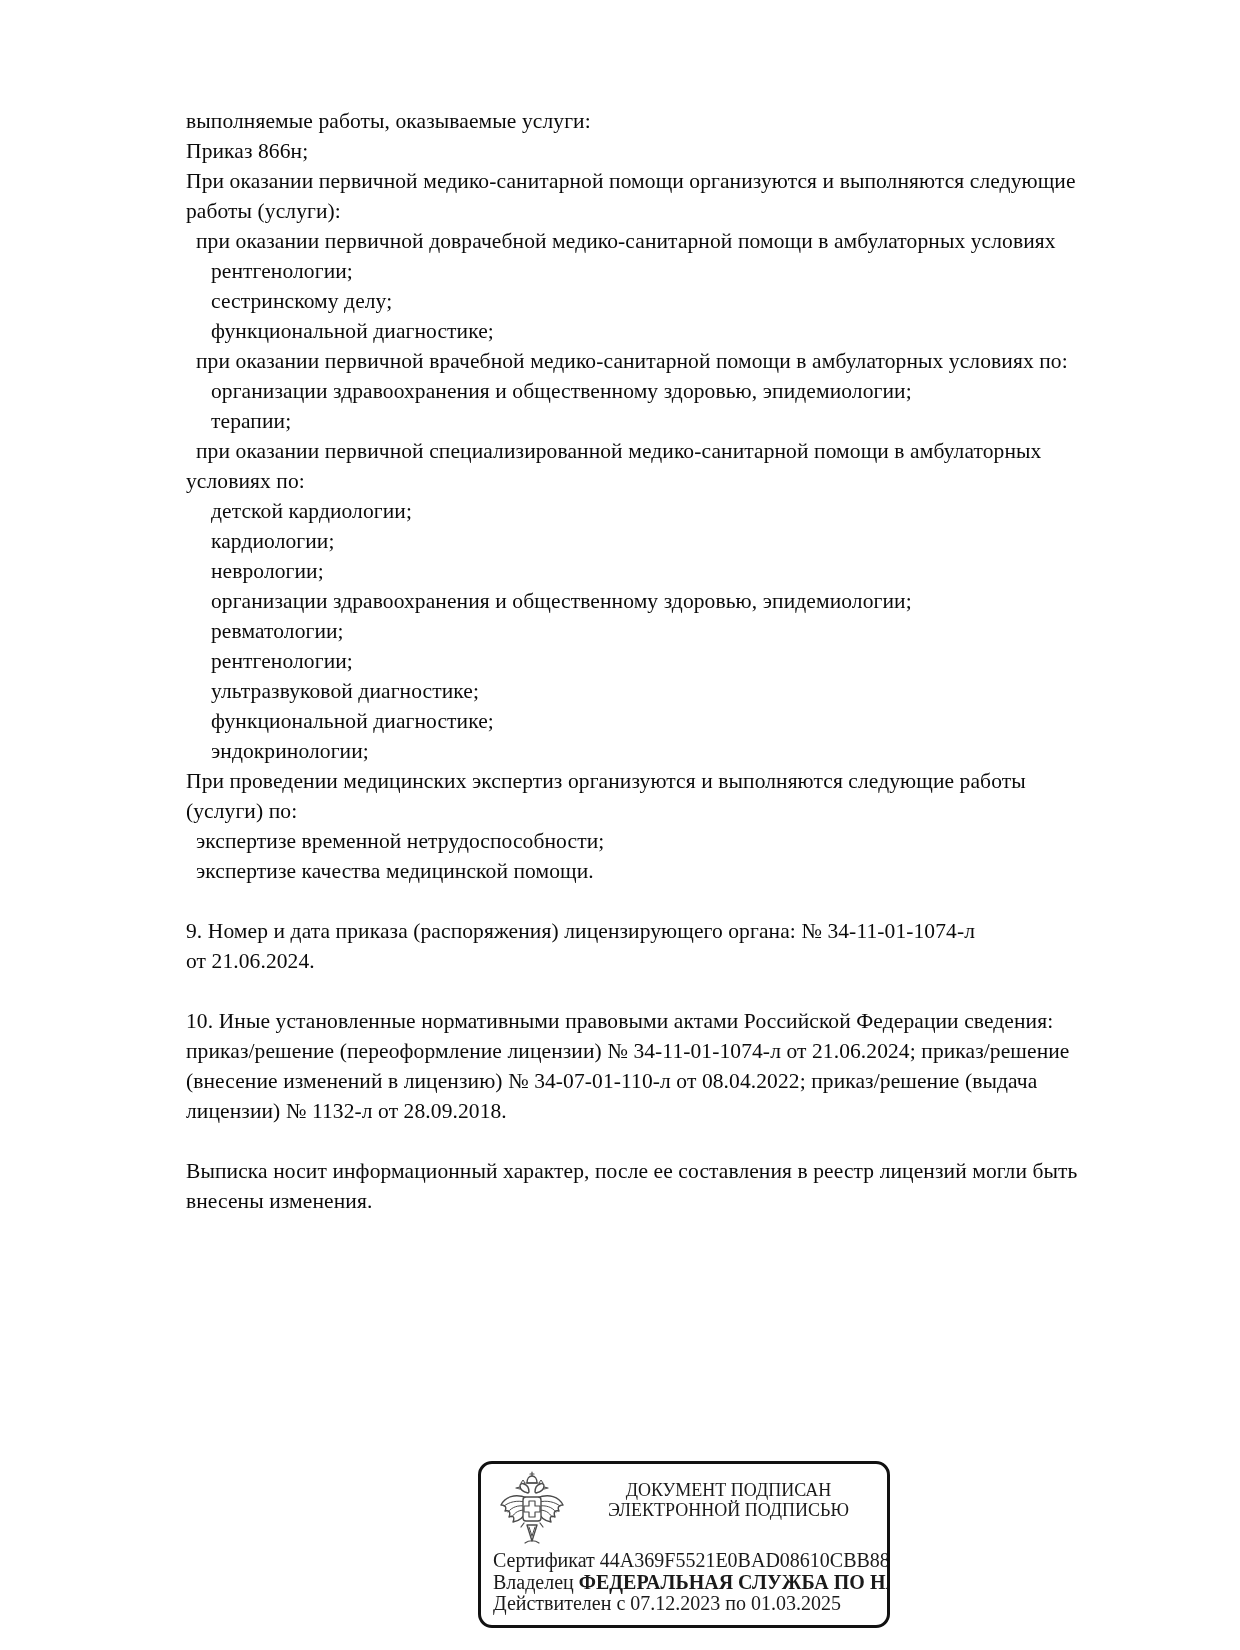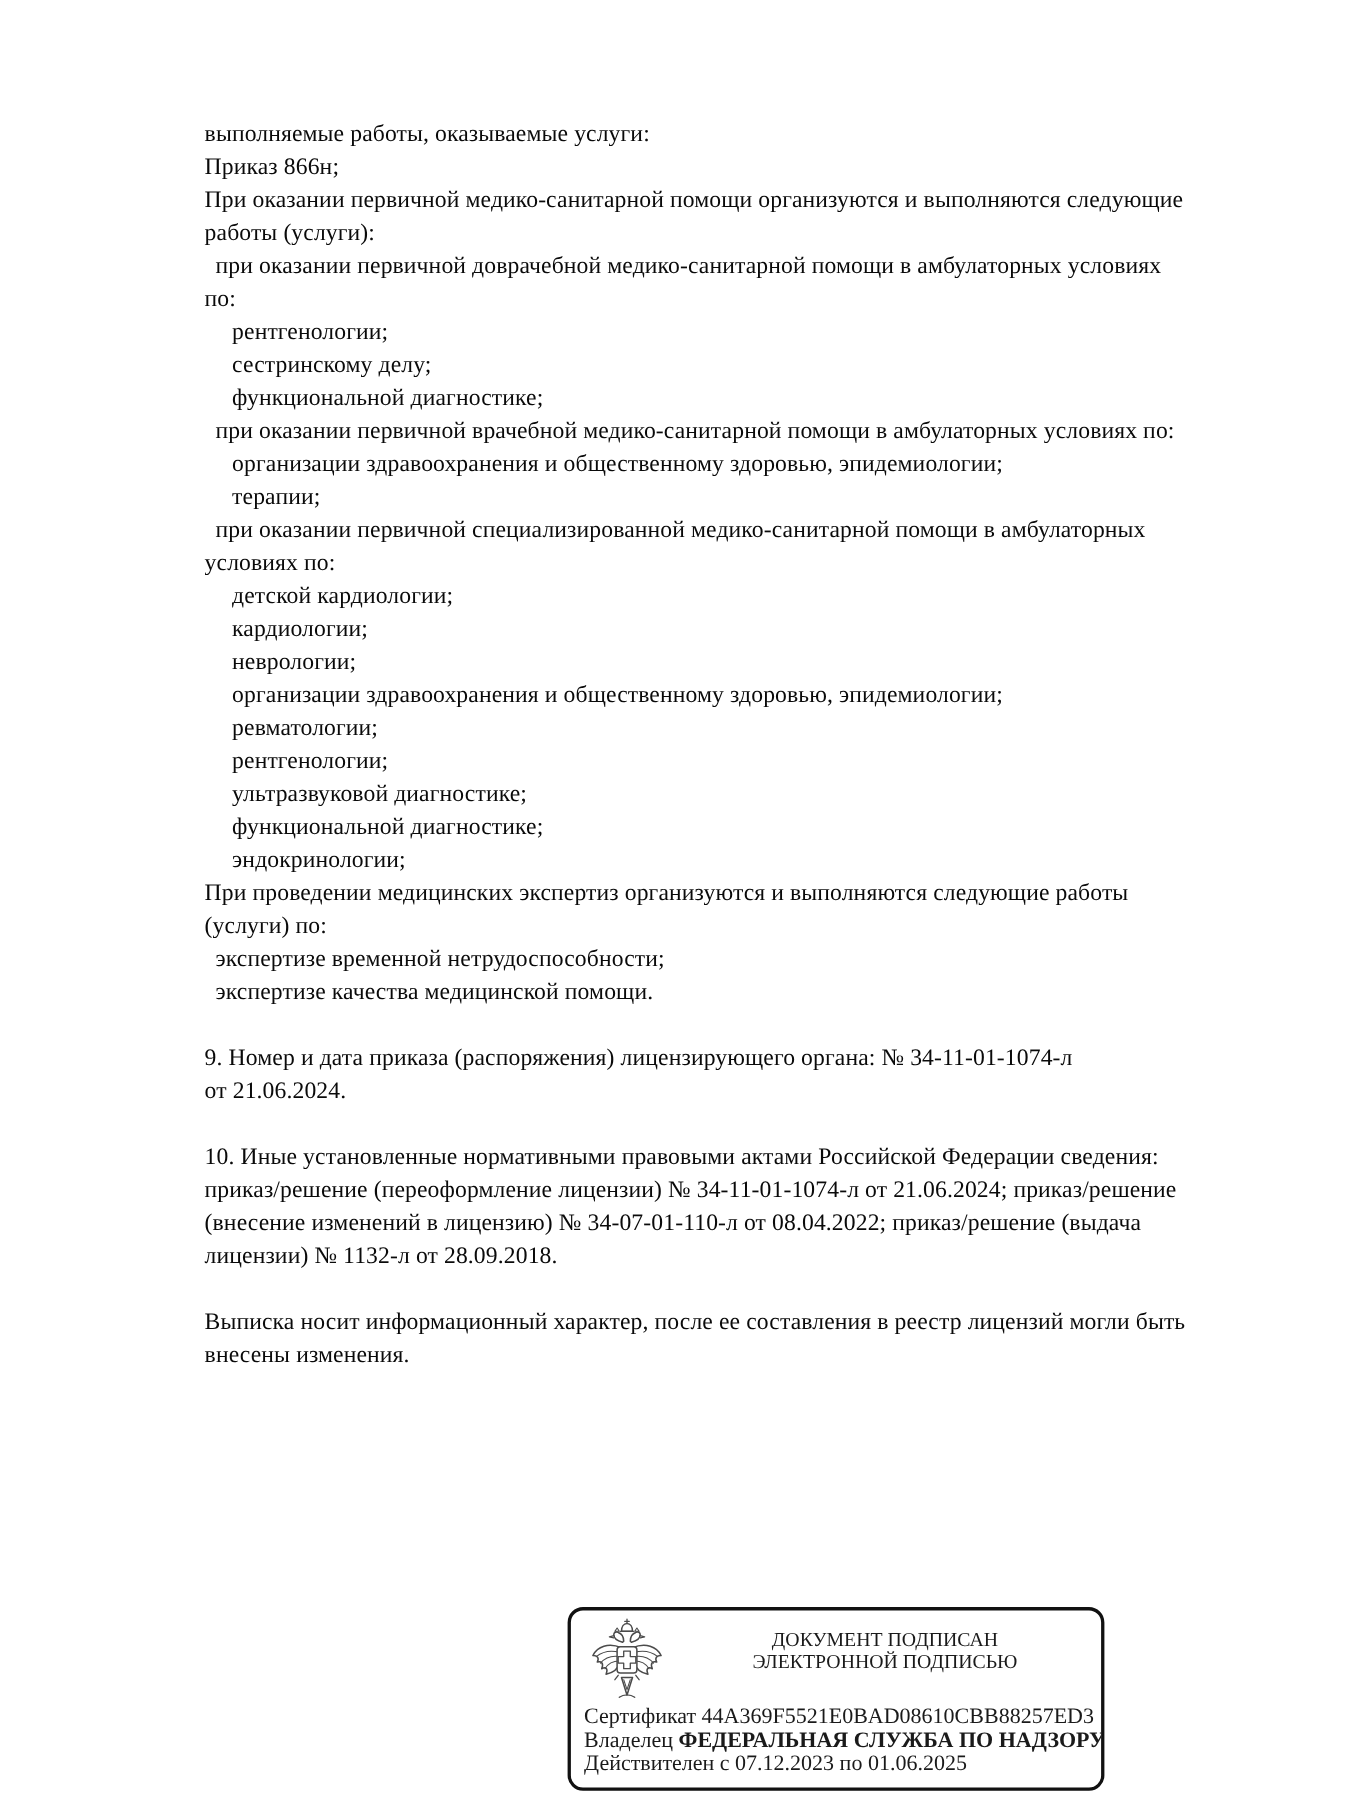"по:" div.line { html: <div>по:</div> -> none }
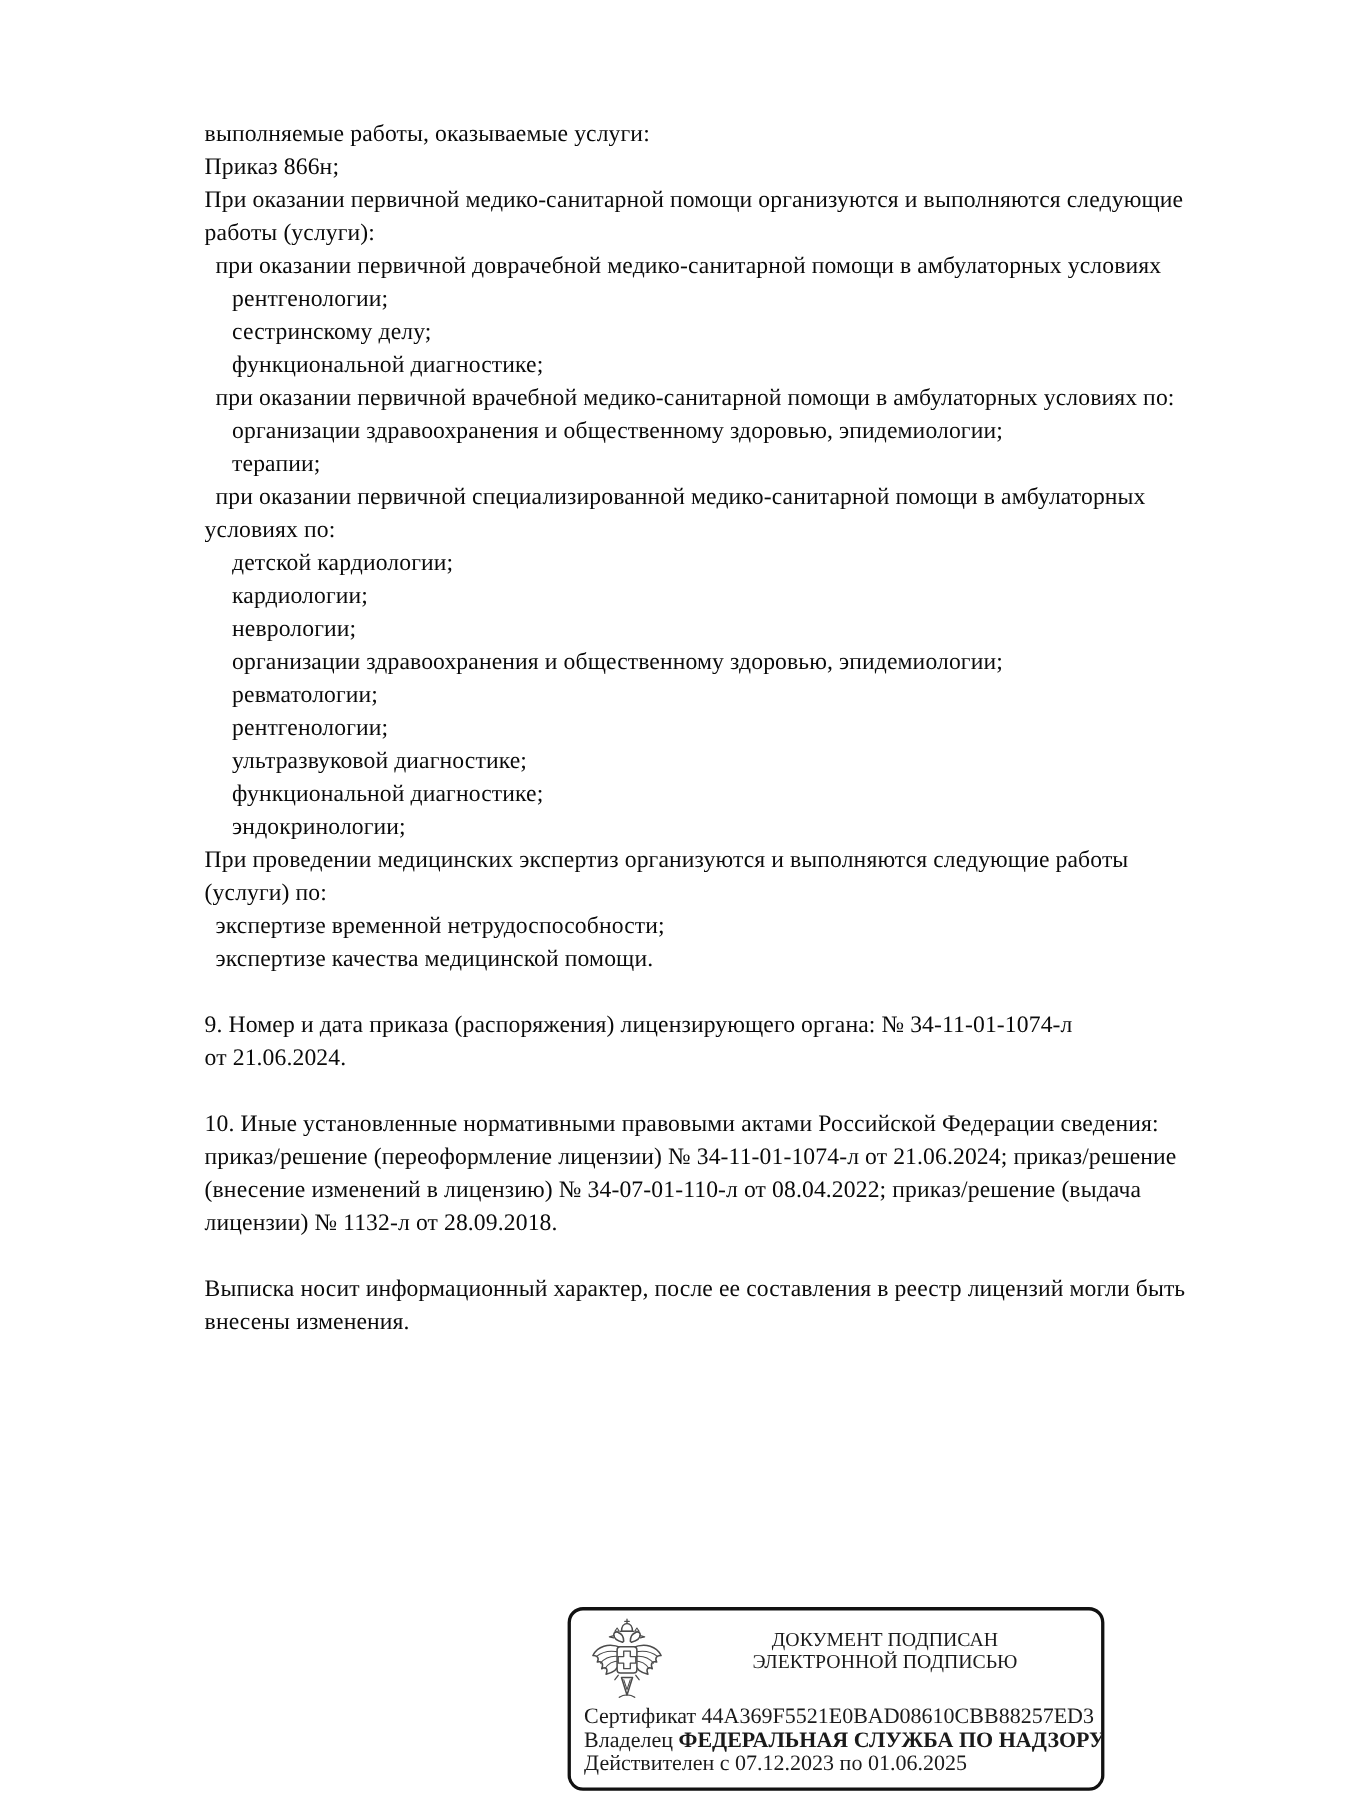"ДОКУМЕНТ ПОДПИСАН" .stamp { left: 468px -> 430px; width: 488px -> 412px }
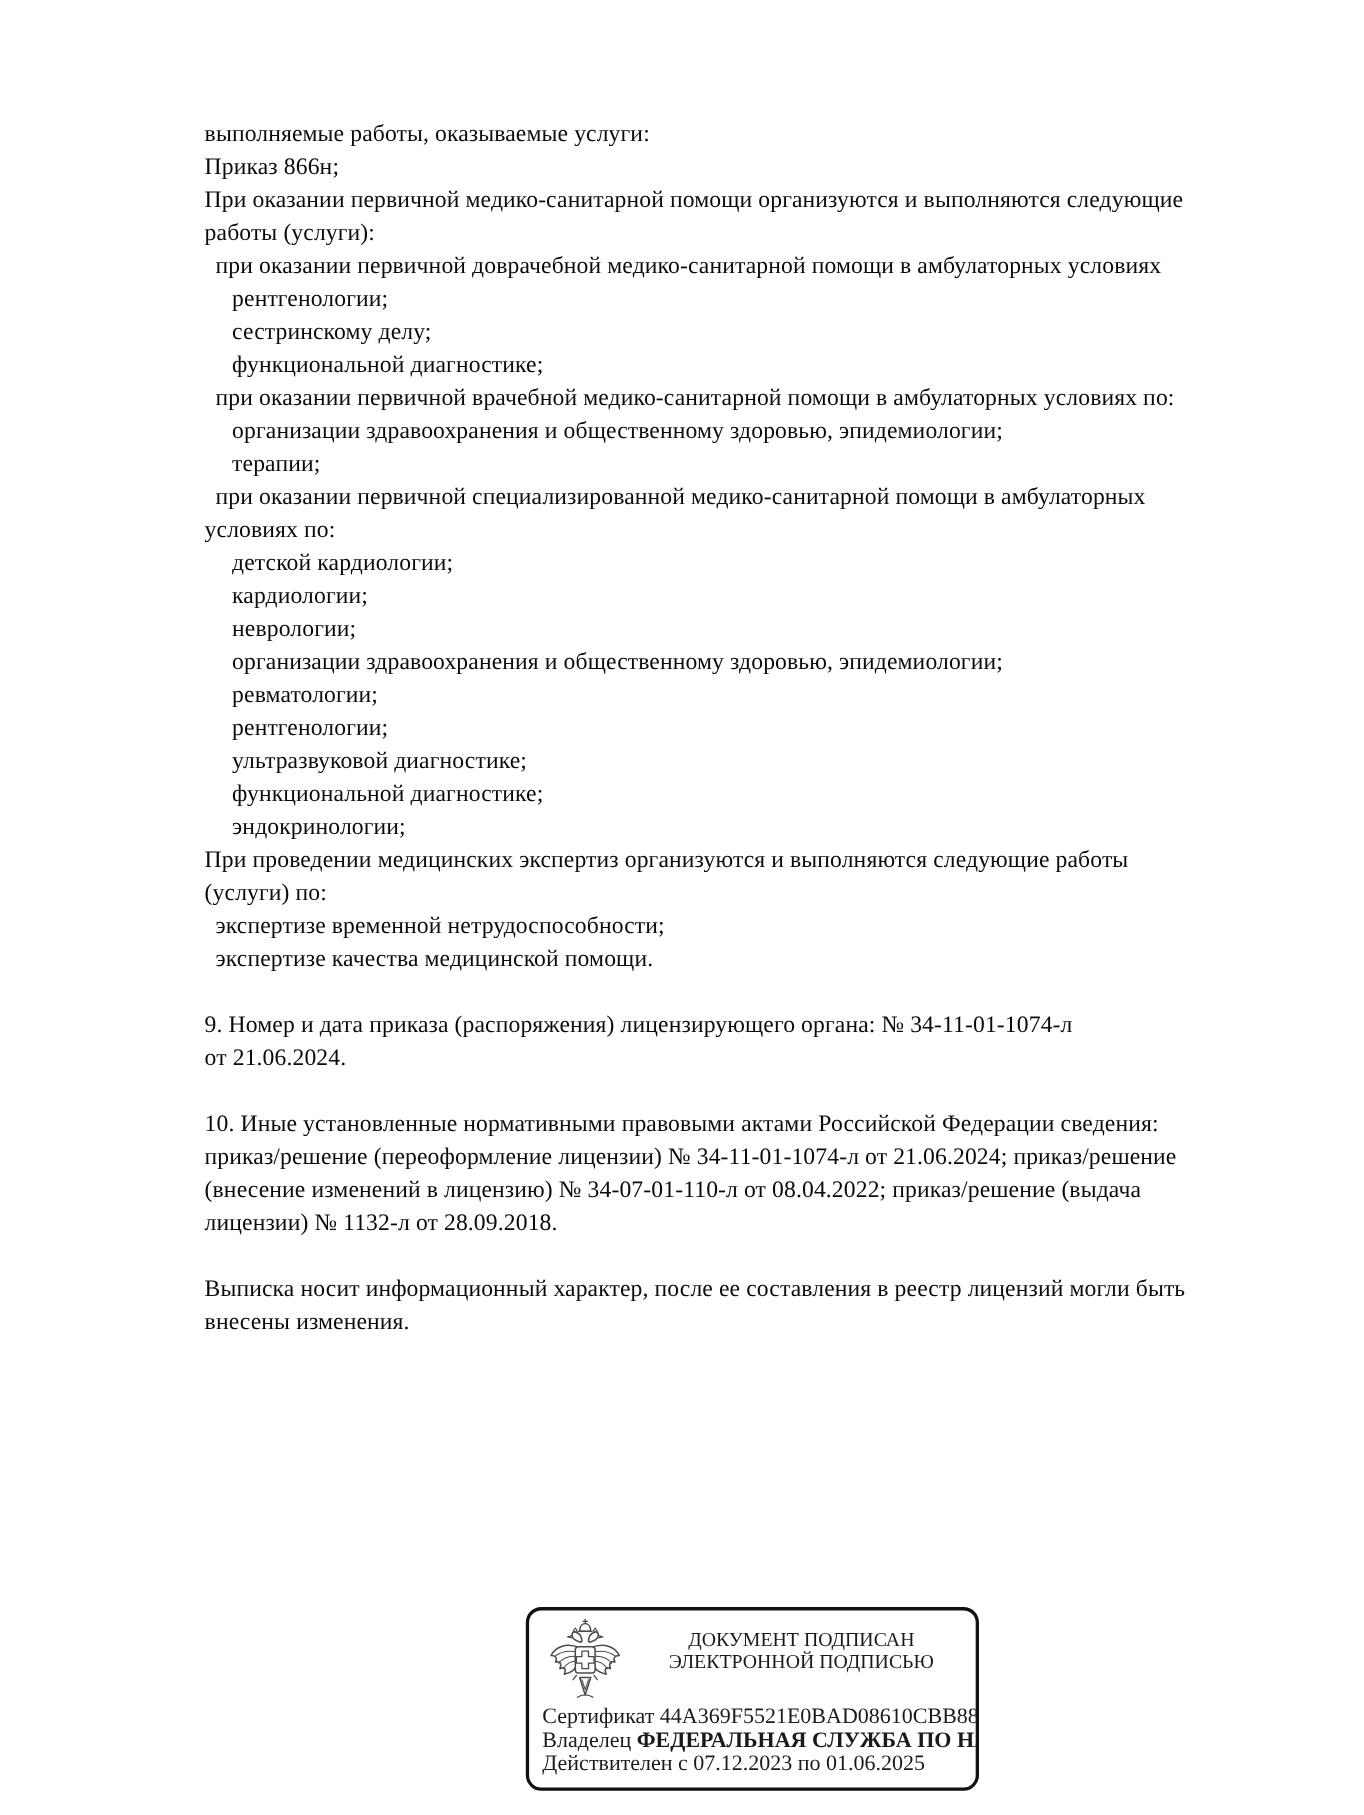"Действителен с 07.12.2023 по 01.06.2025" span { text: 01.06.2025 -> 01.03.2025 }
